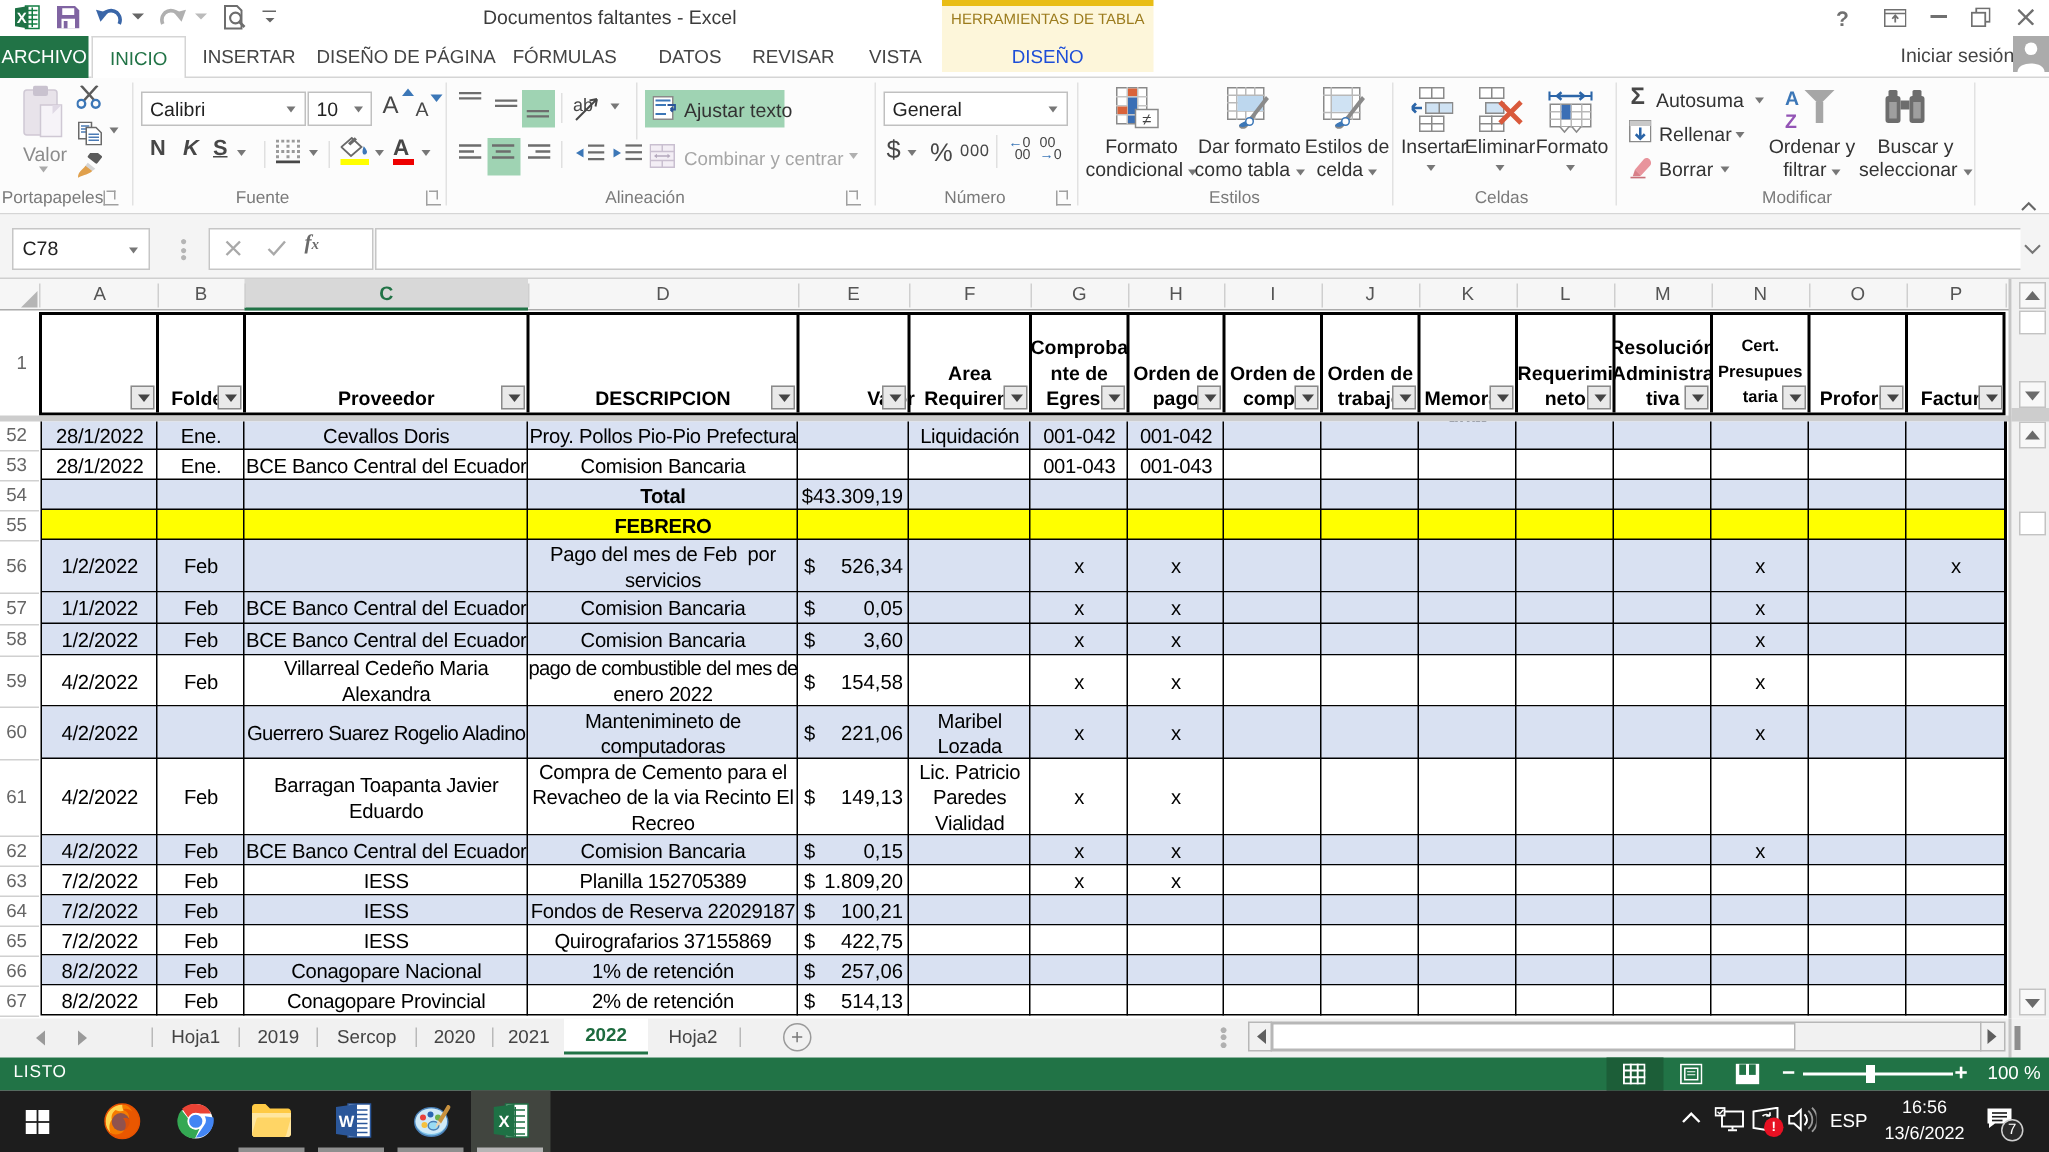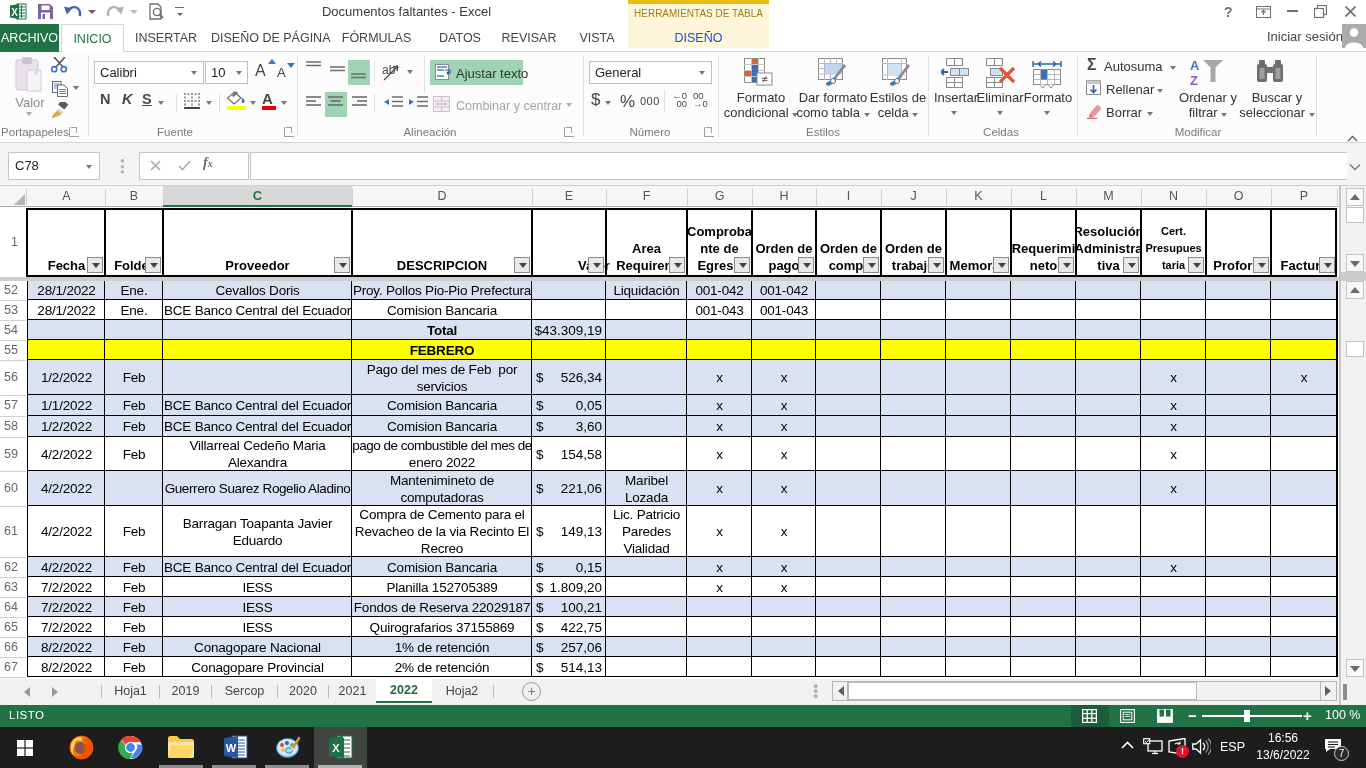"Fecha" div.abs { html: <div>Fecha</div> -> none }
